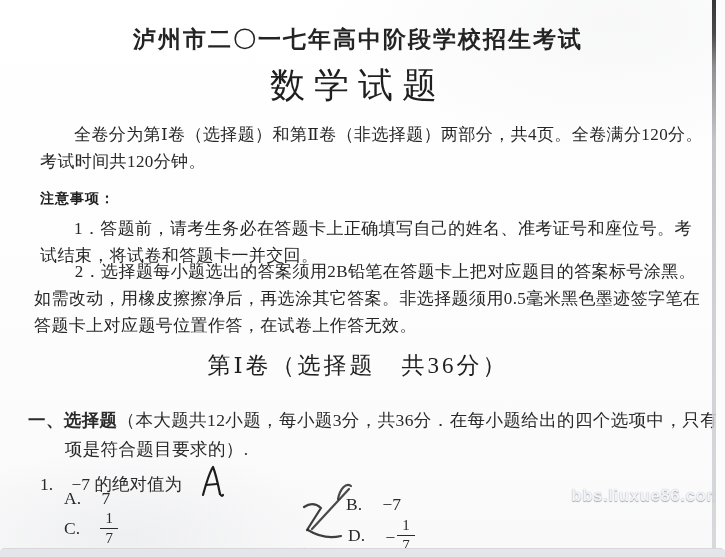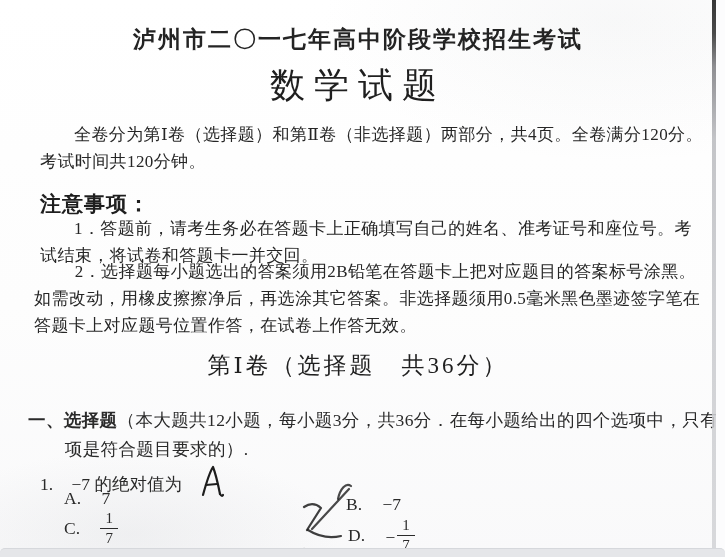"注意事项：" .notes-heading { font-size: 21px -> 14px }
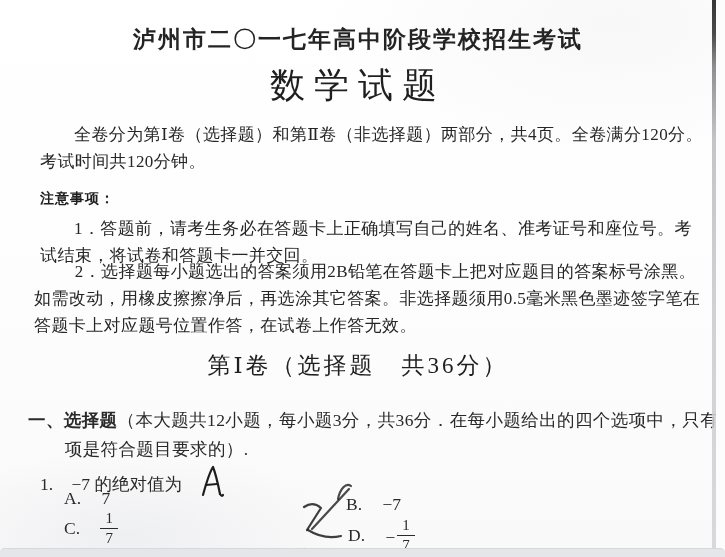"bbs.liuxue86.com" div.wm-url { html: none -> <div>bbs.liuxue86.com</div> }
